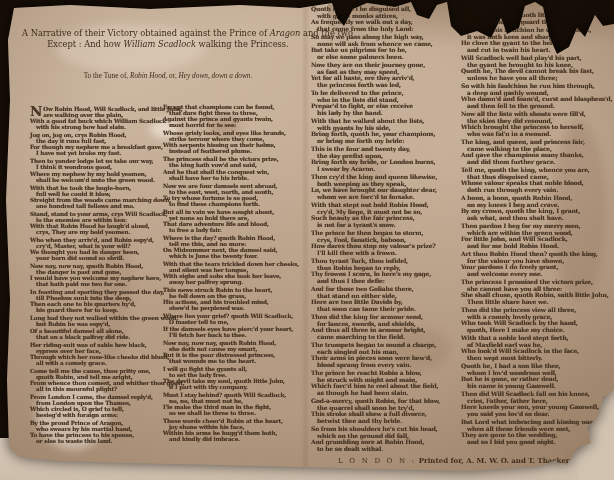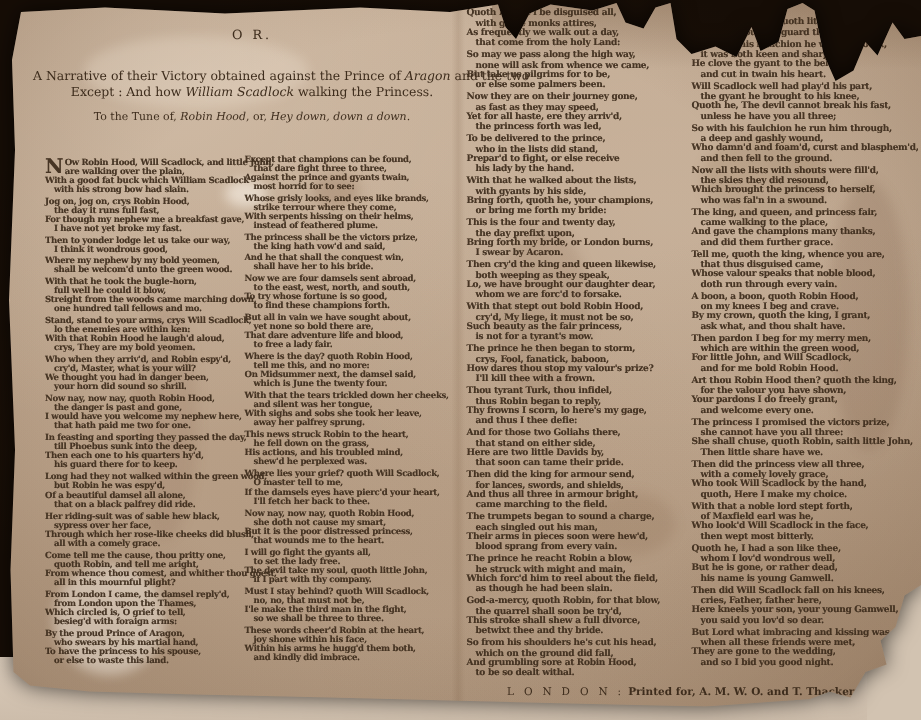"O R." div.or-divider { html: <div>O R.</div> -> none }
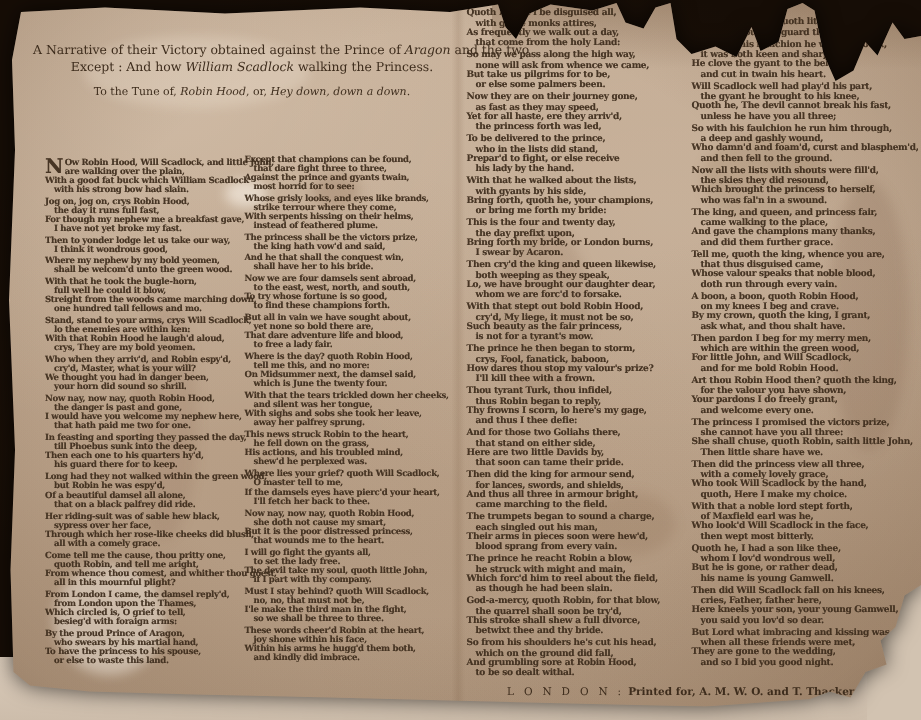"To the Tune of, Robin" .tune-line { font-family: none -> Liberation Serif, serif; margin-top: 7px -> 22px }
